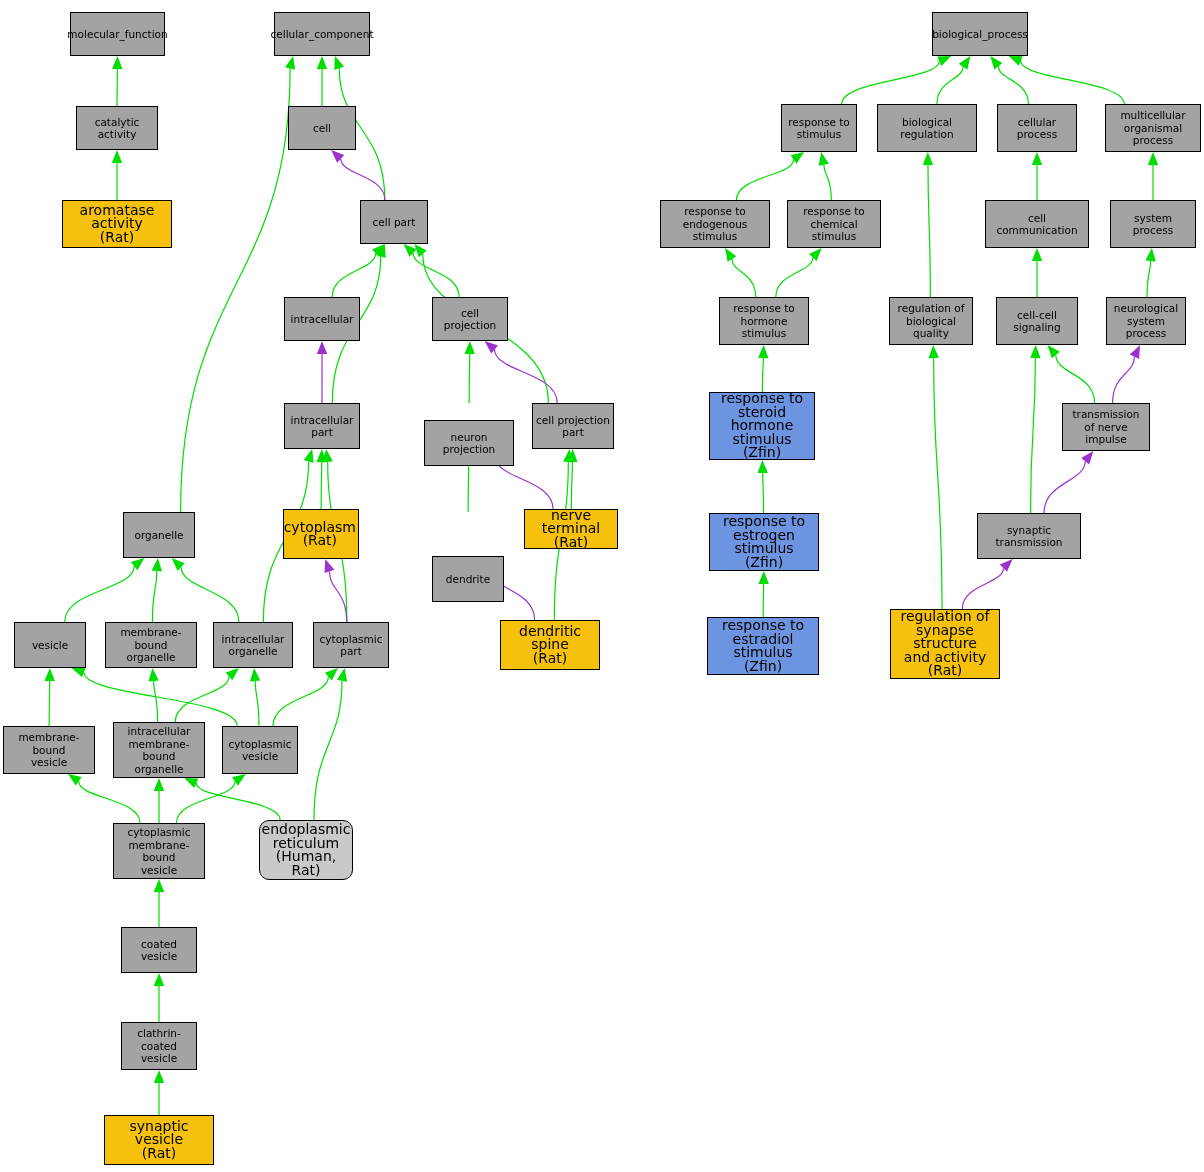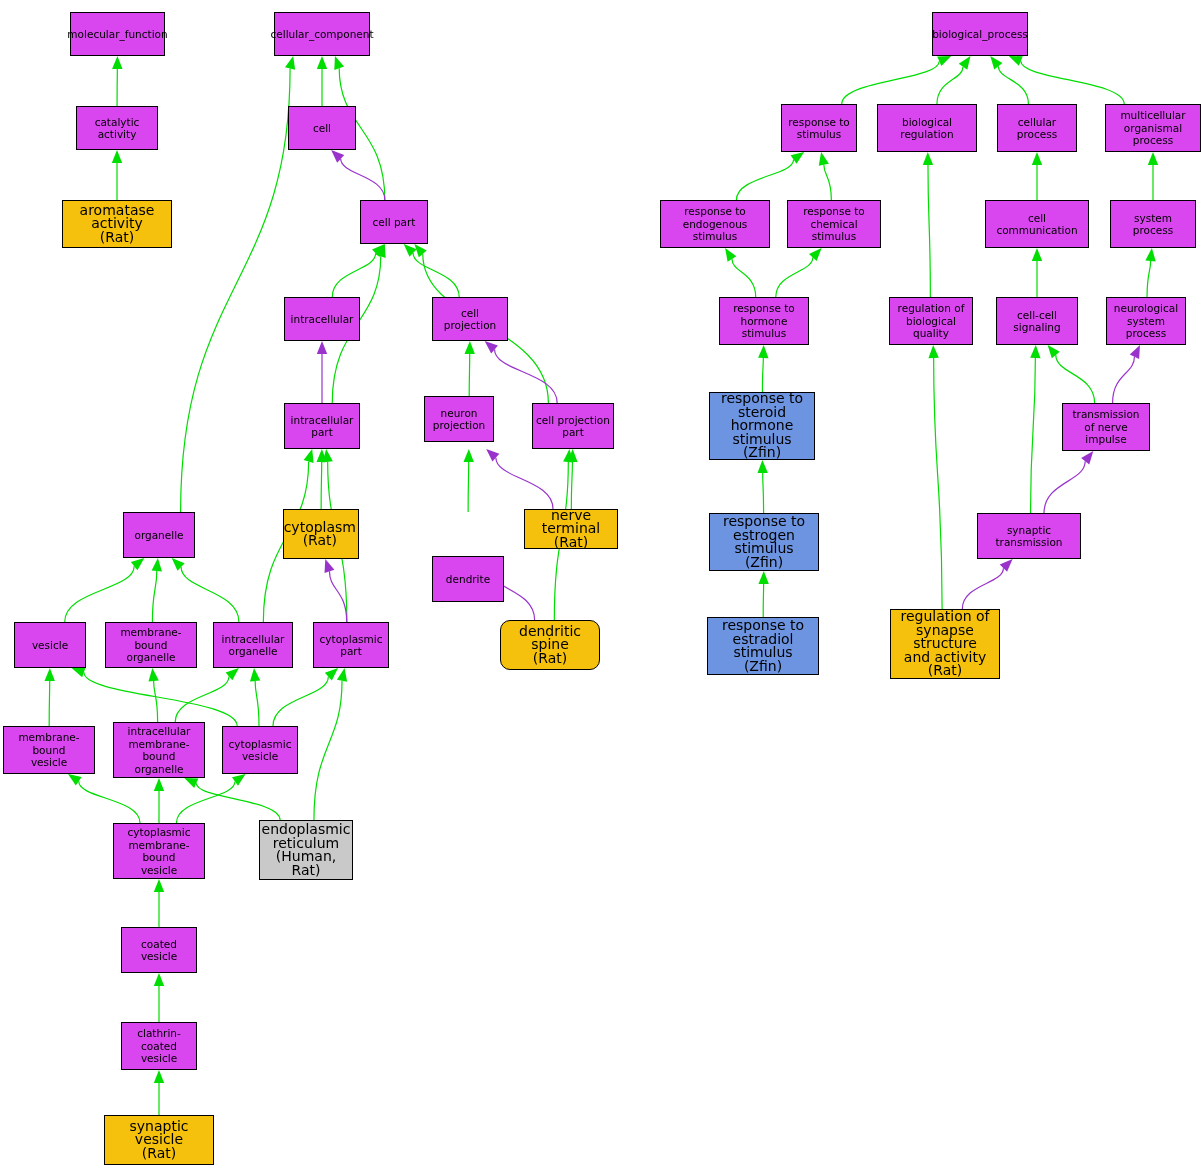"molecular_function" .node { background: #d946ef -> #a3a3a3 }
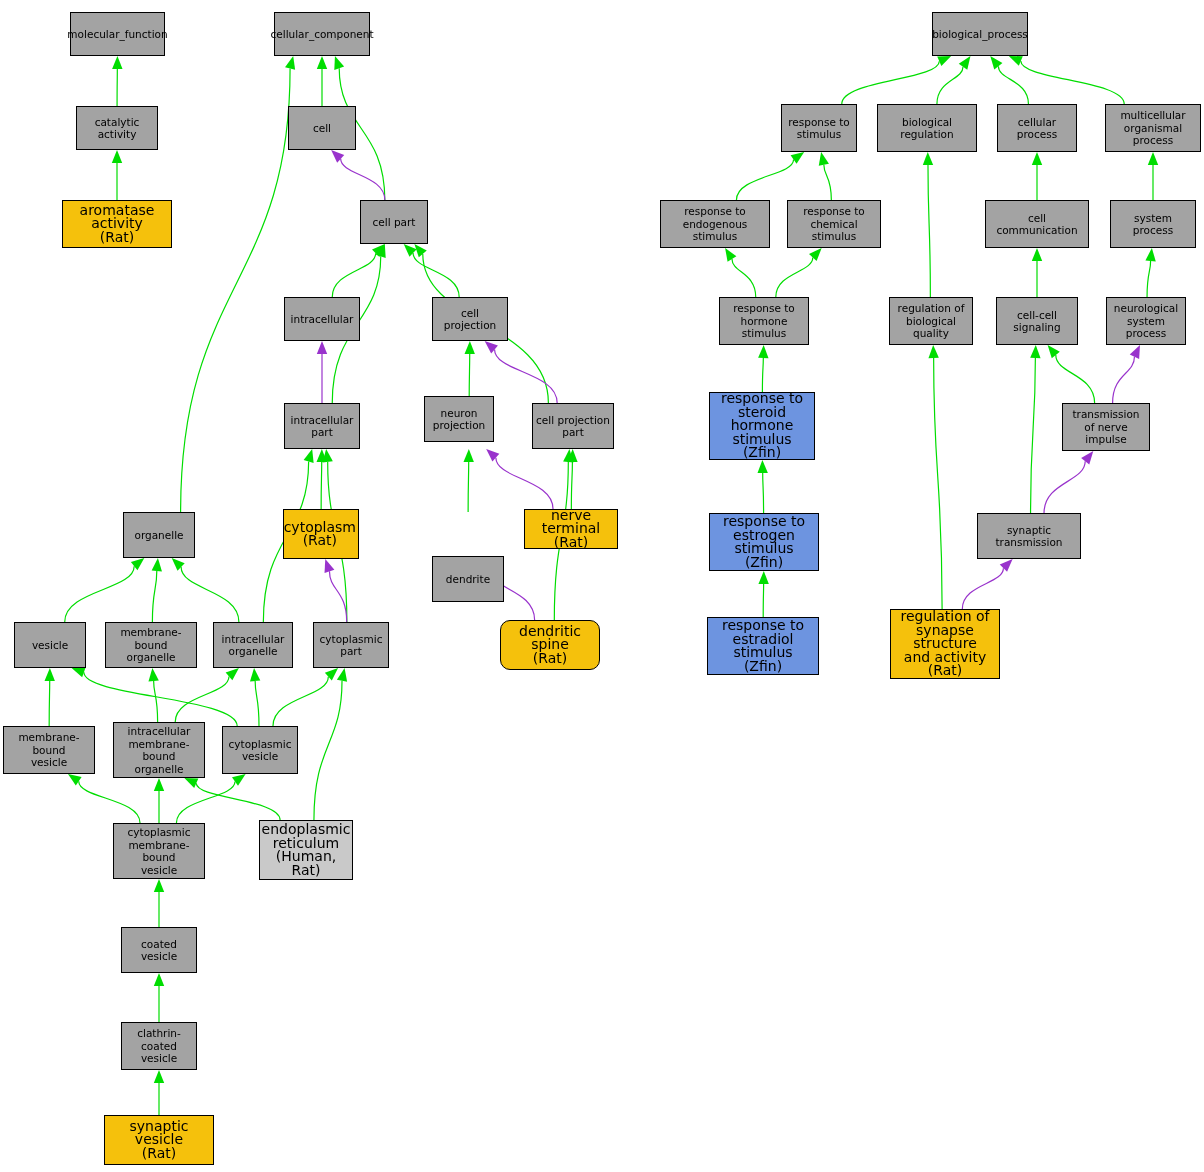"neuron projection" div.node { top: 396px -> 420px; width: 70px -> 90px }
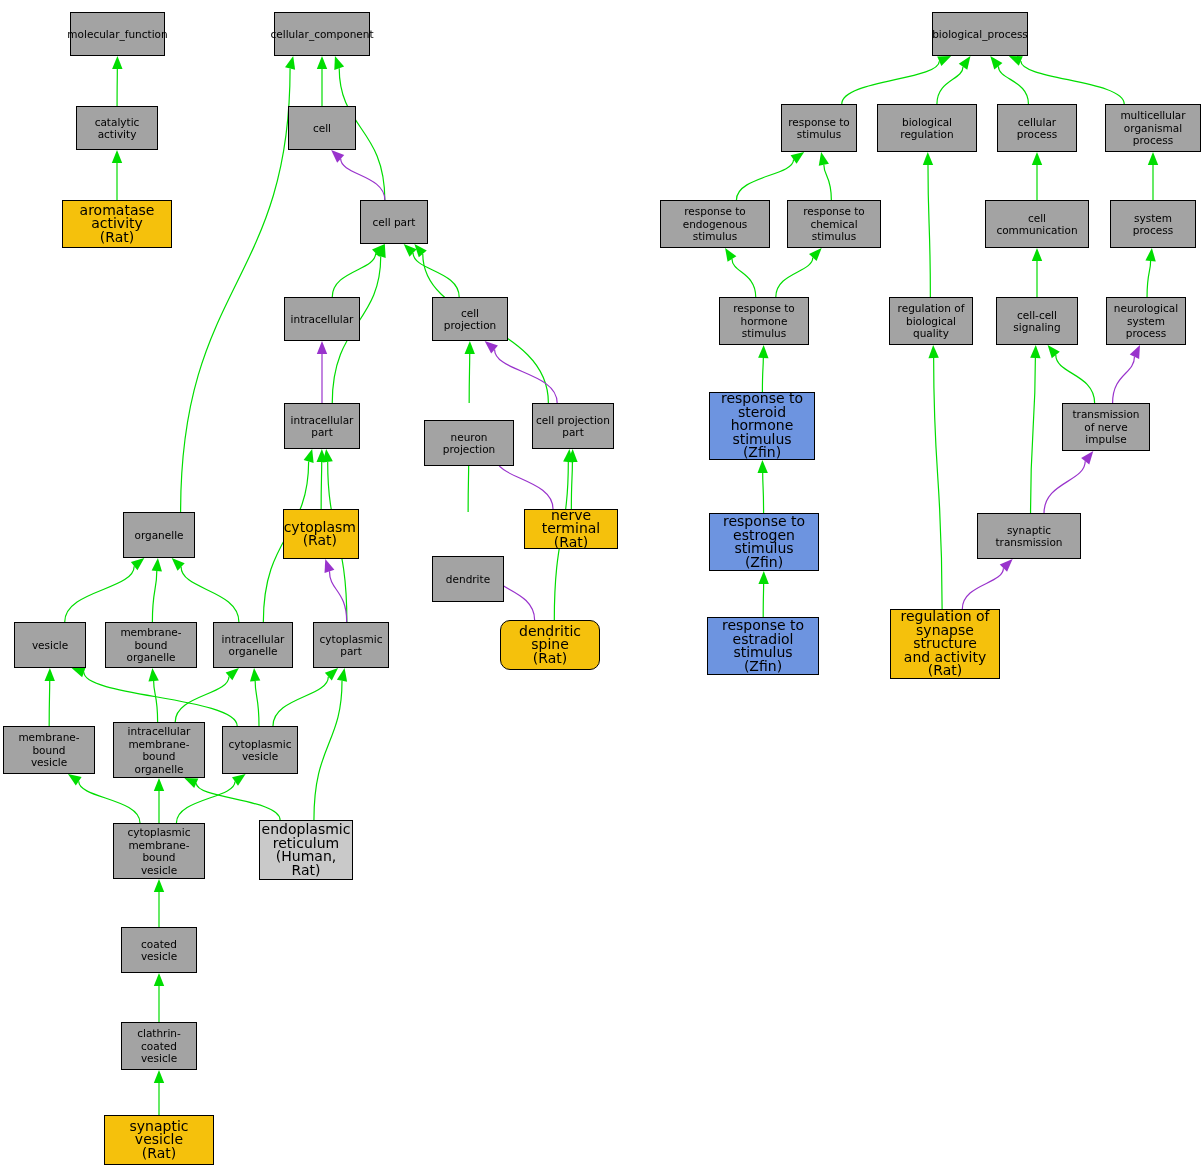"dendritic spine" div.node { border-radius: 10px -> none }
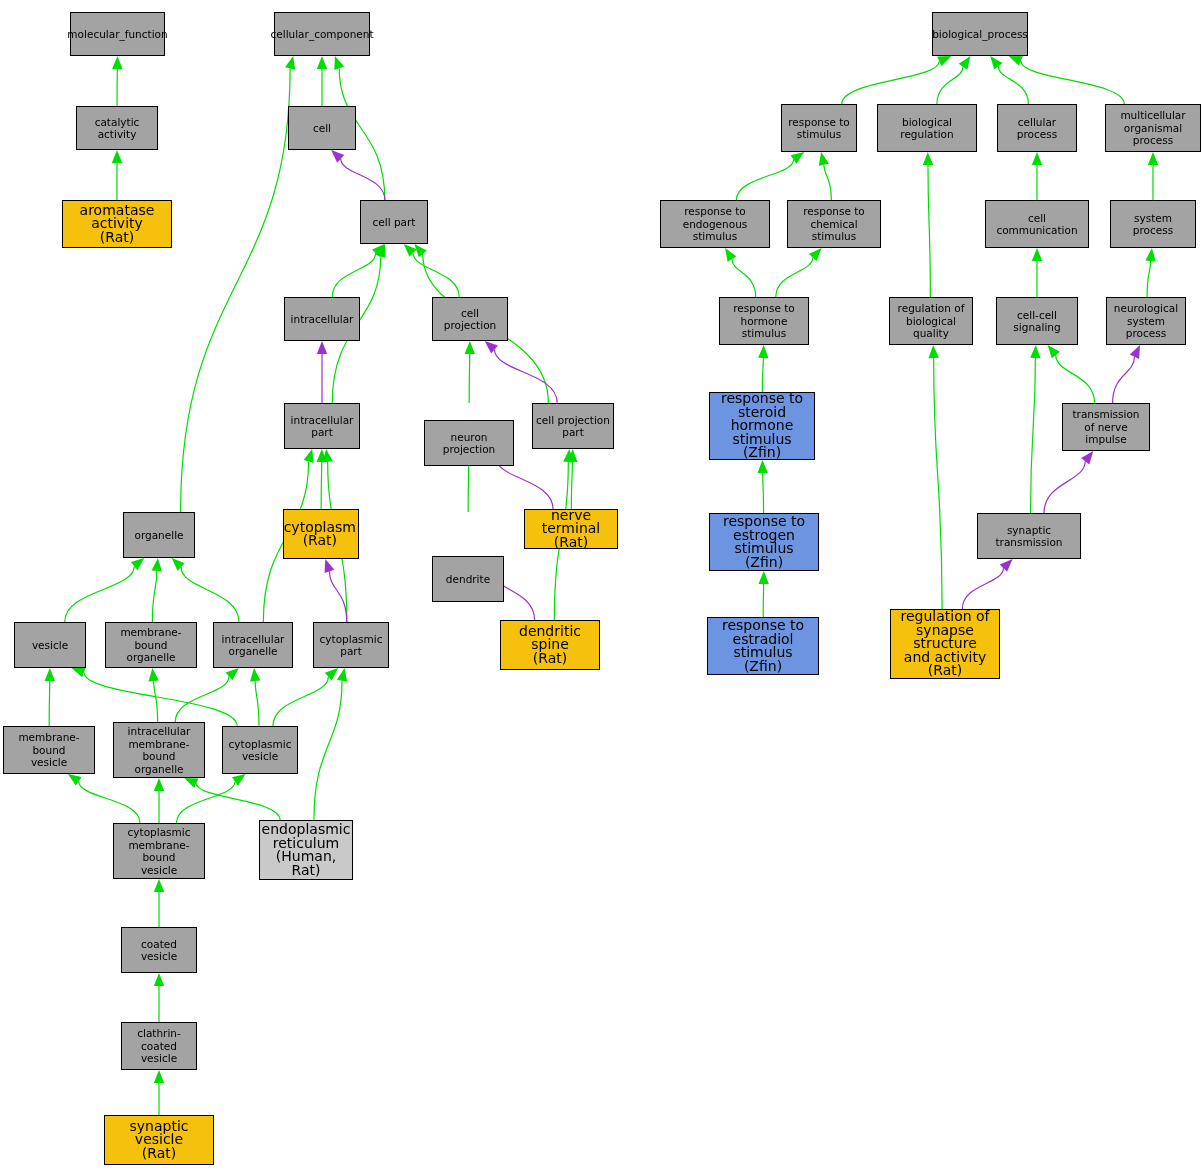"endoplasmic" .node.grey { border-radius: none -> 10px }
